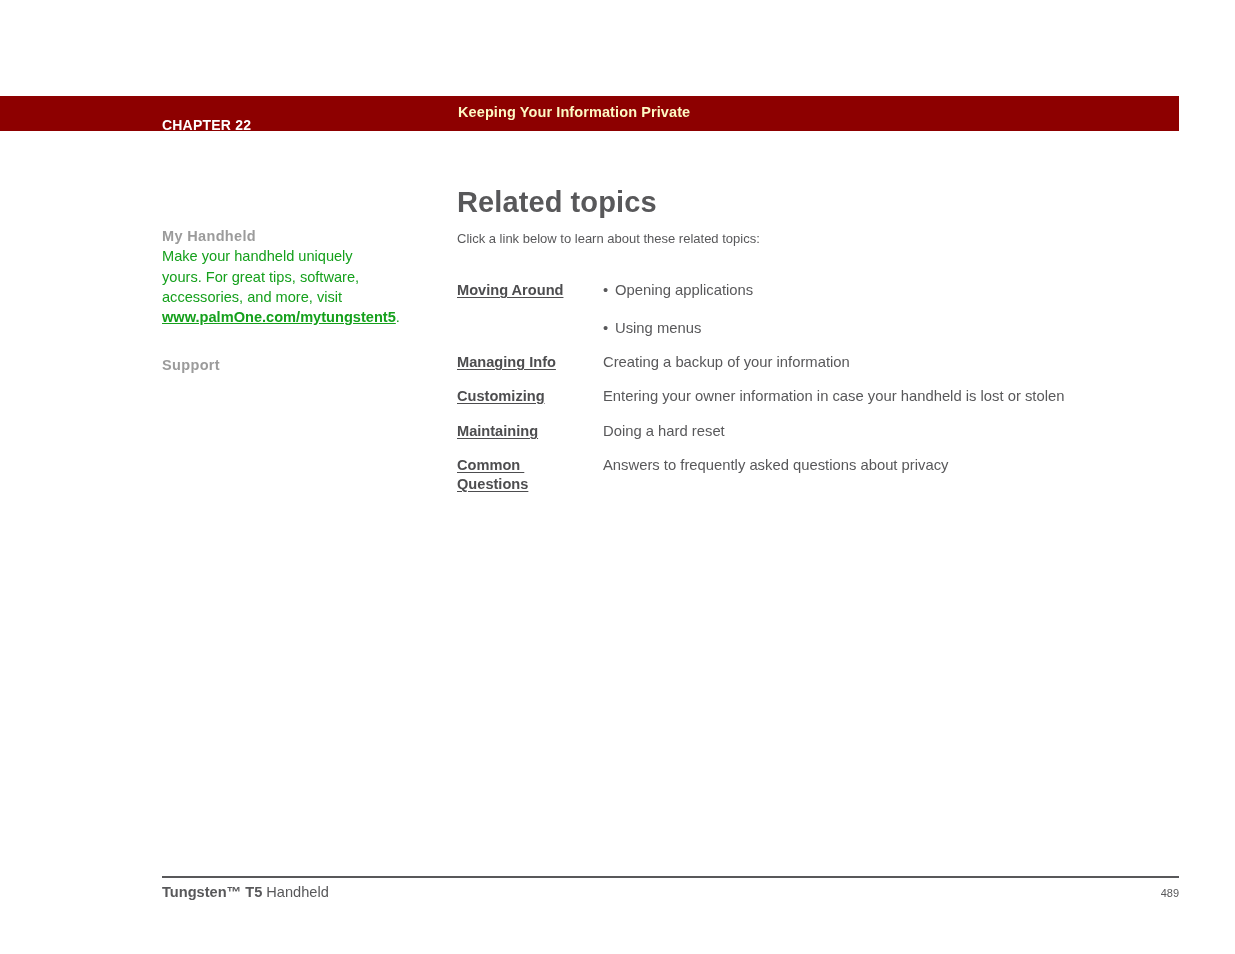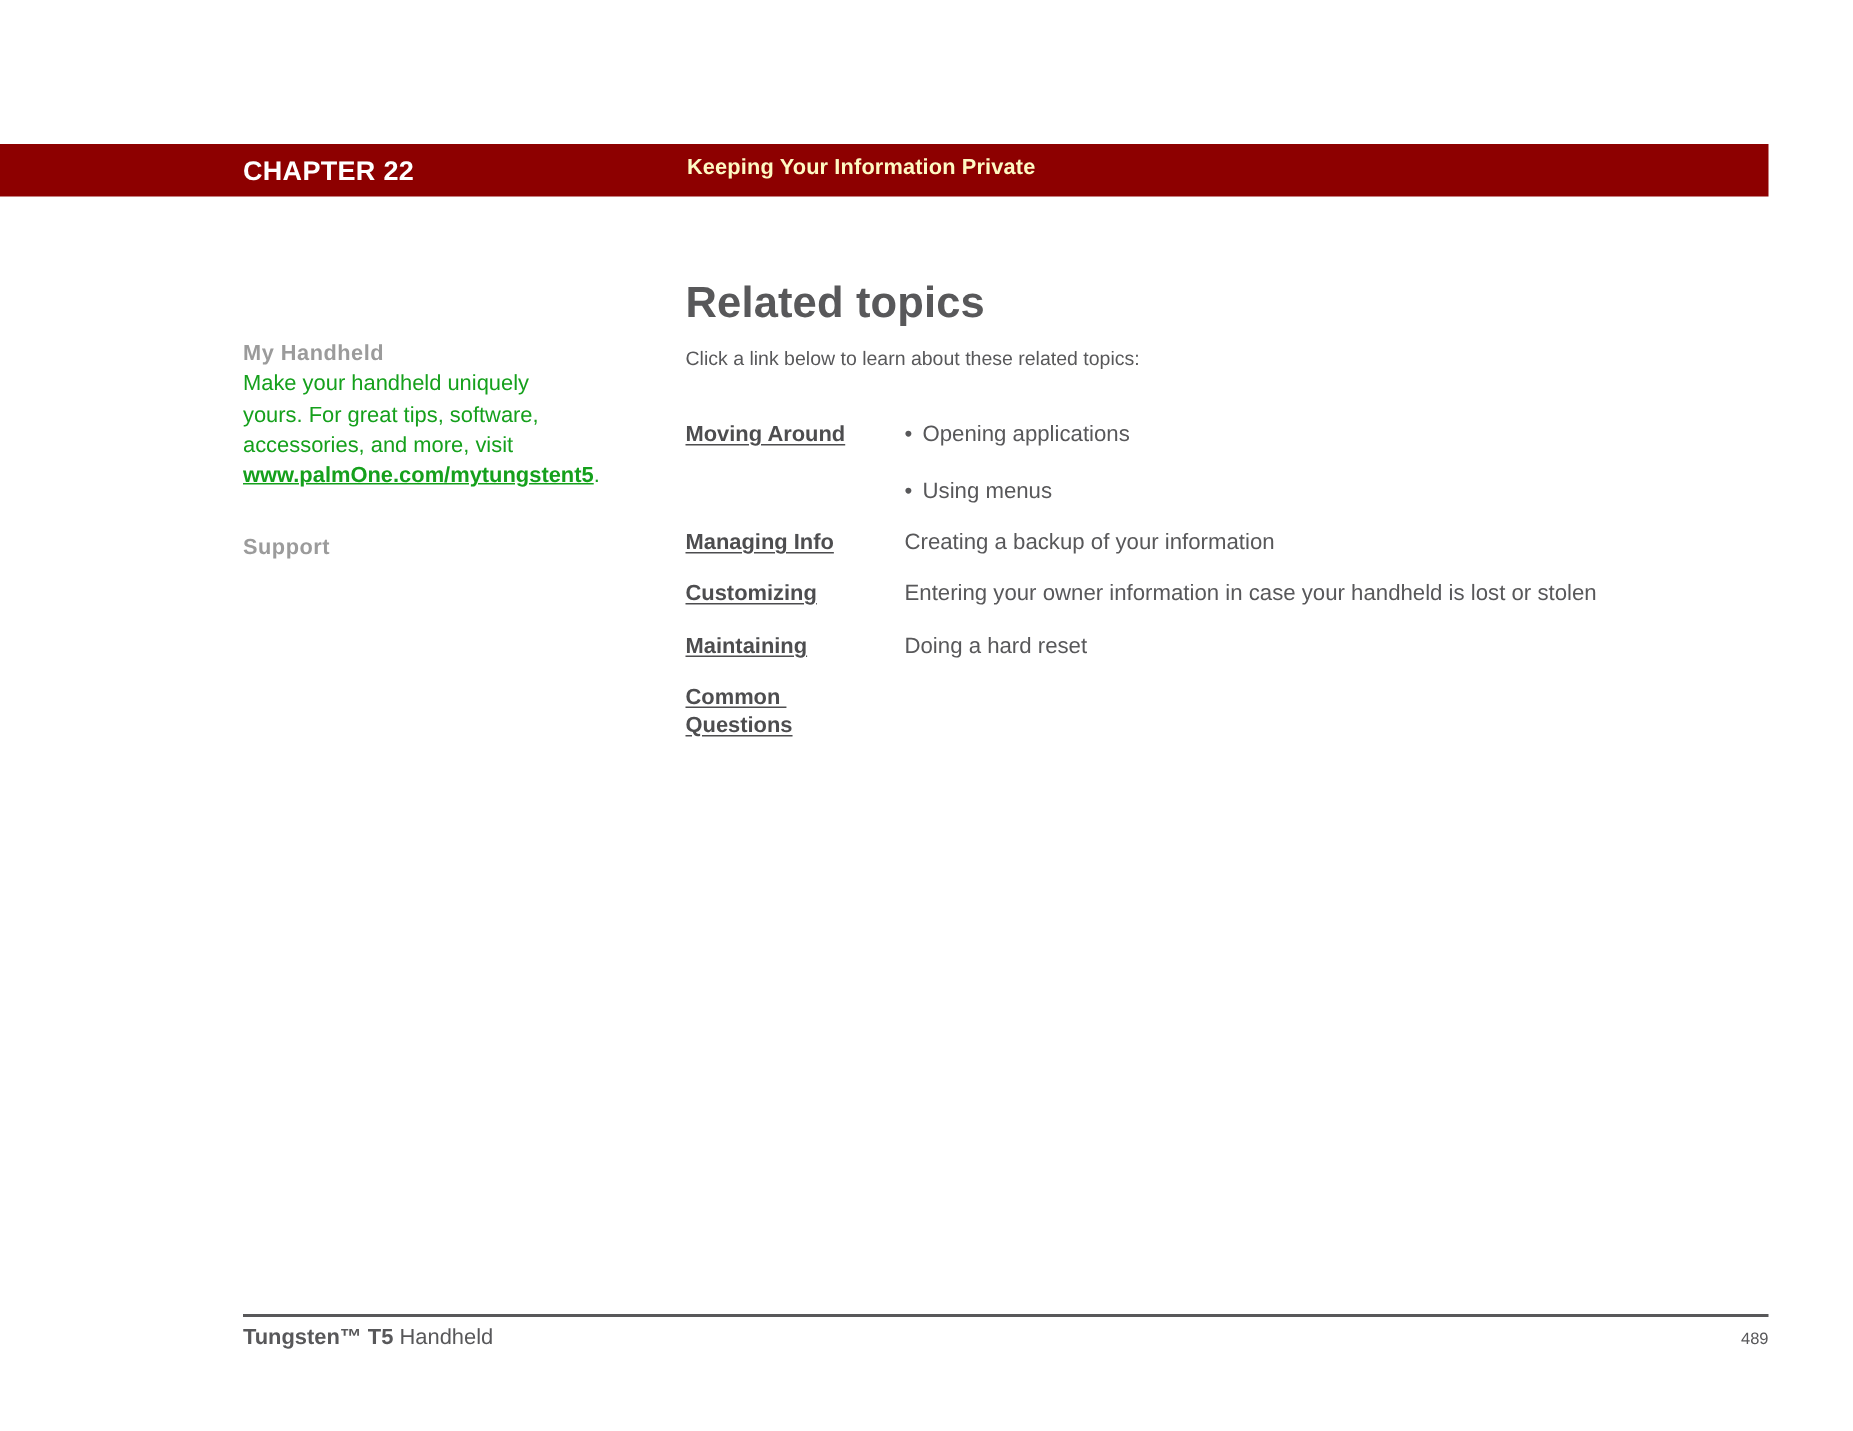"CHAPTER 22" .header-chapter { font-size: 18px -> 14px; top: 8px -> 21px }
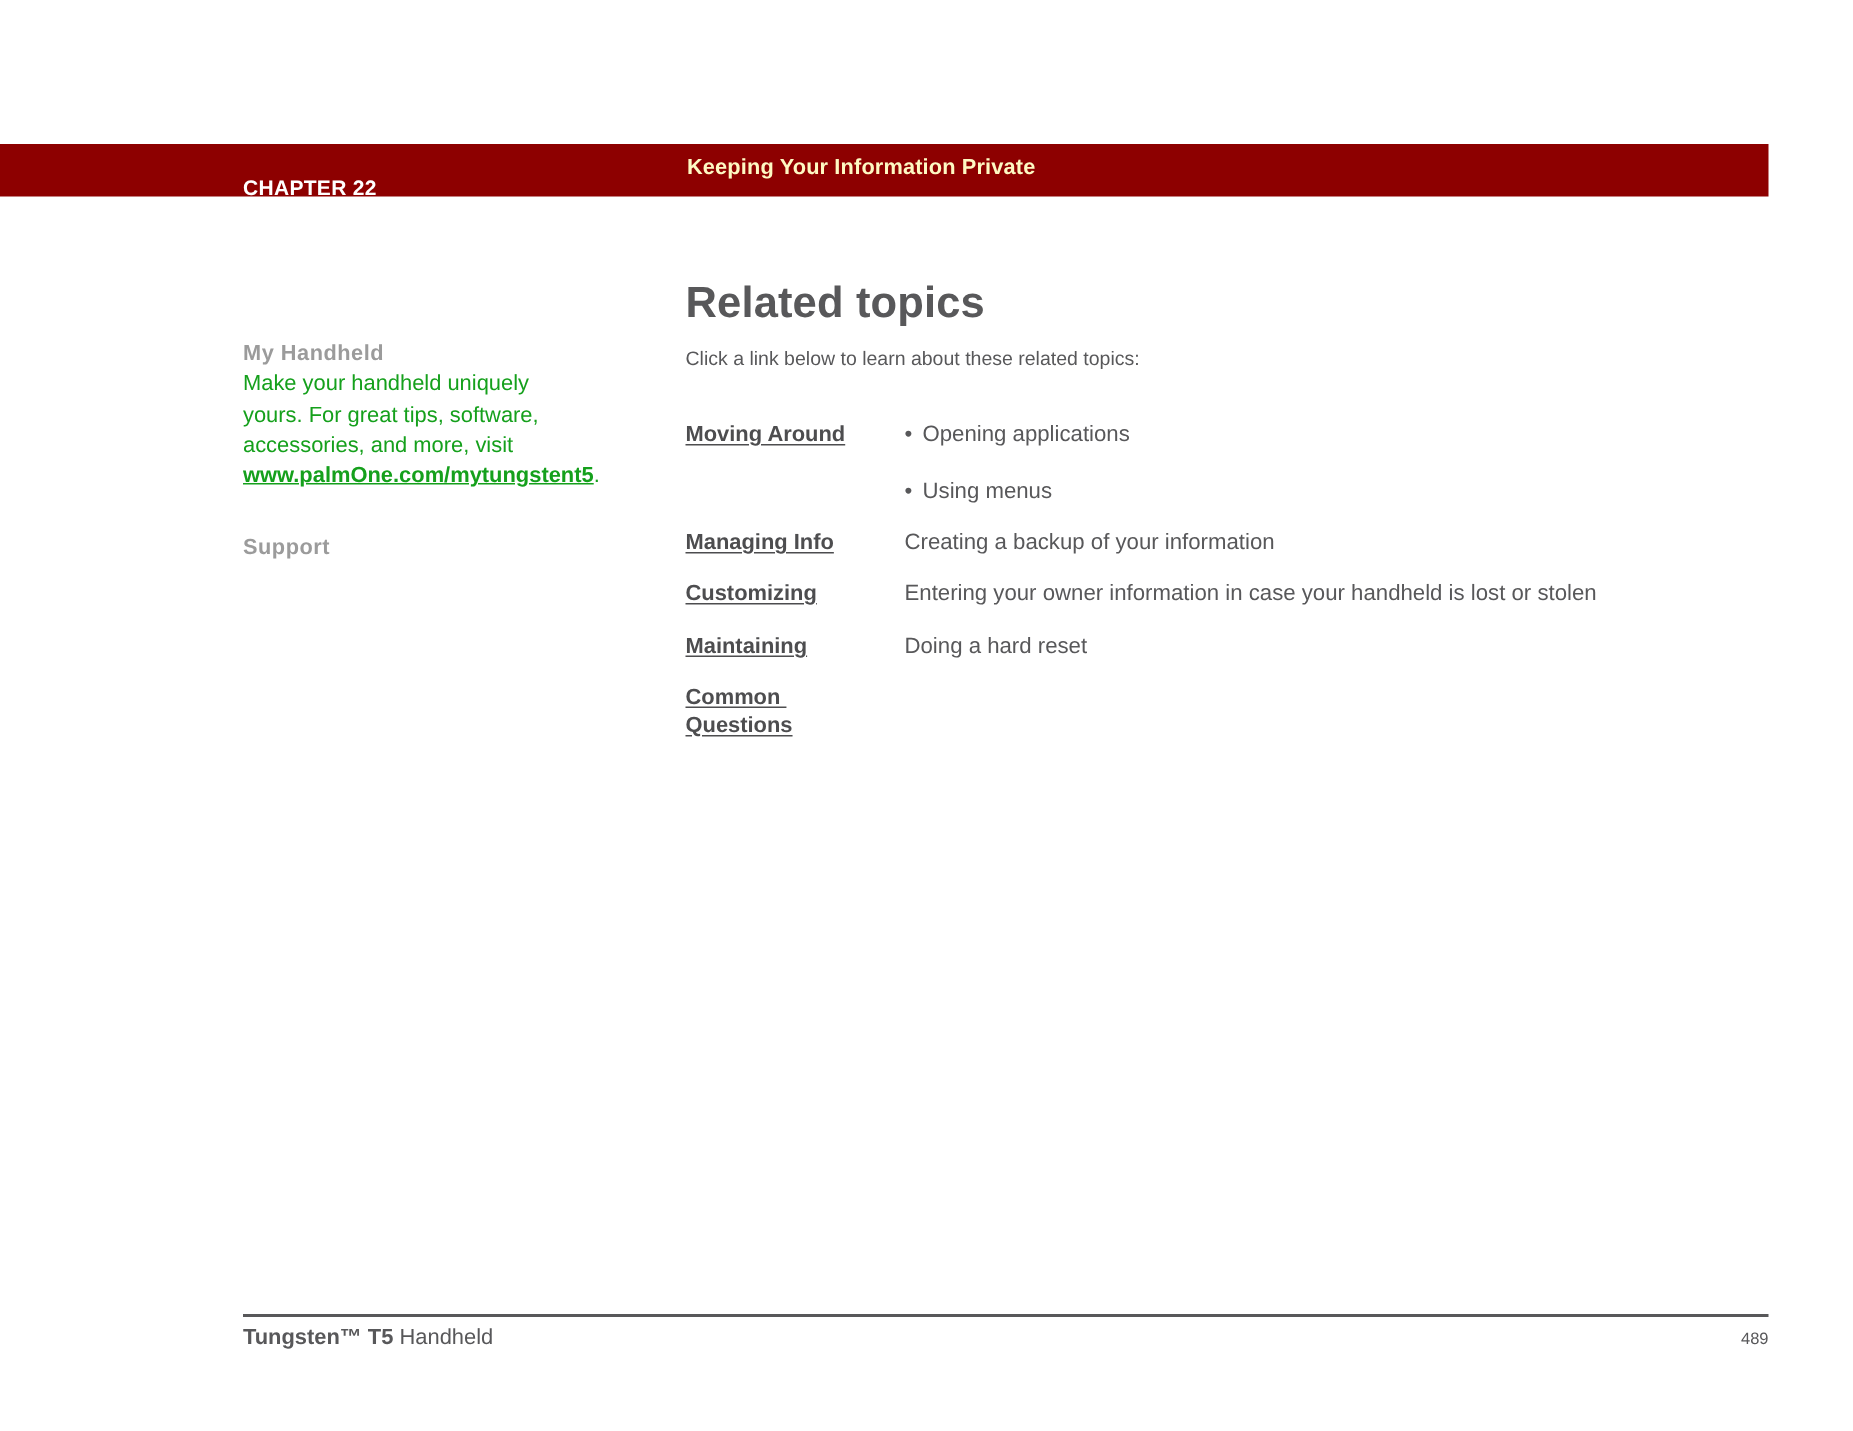"Moving Around" .topic-row { justify-content: none -> flex-end }
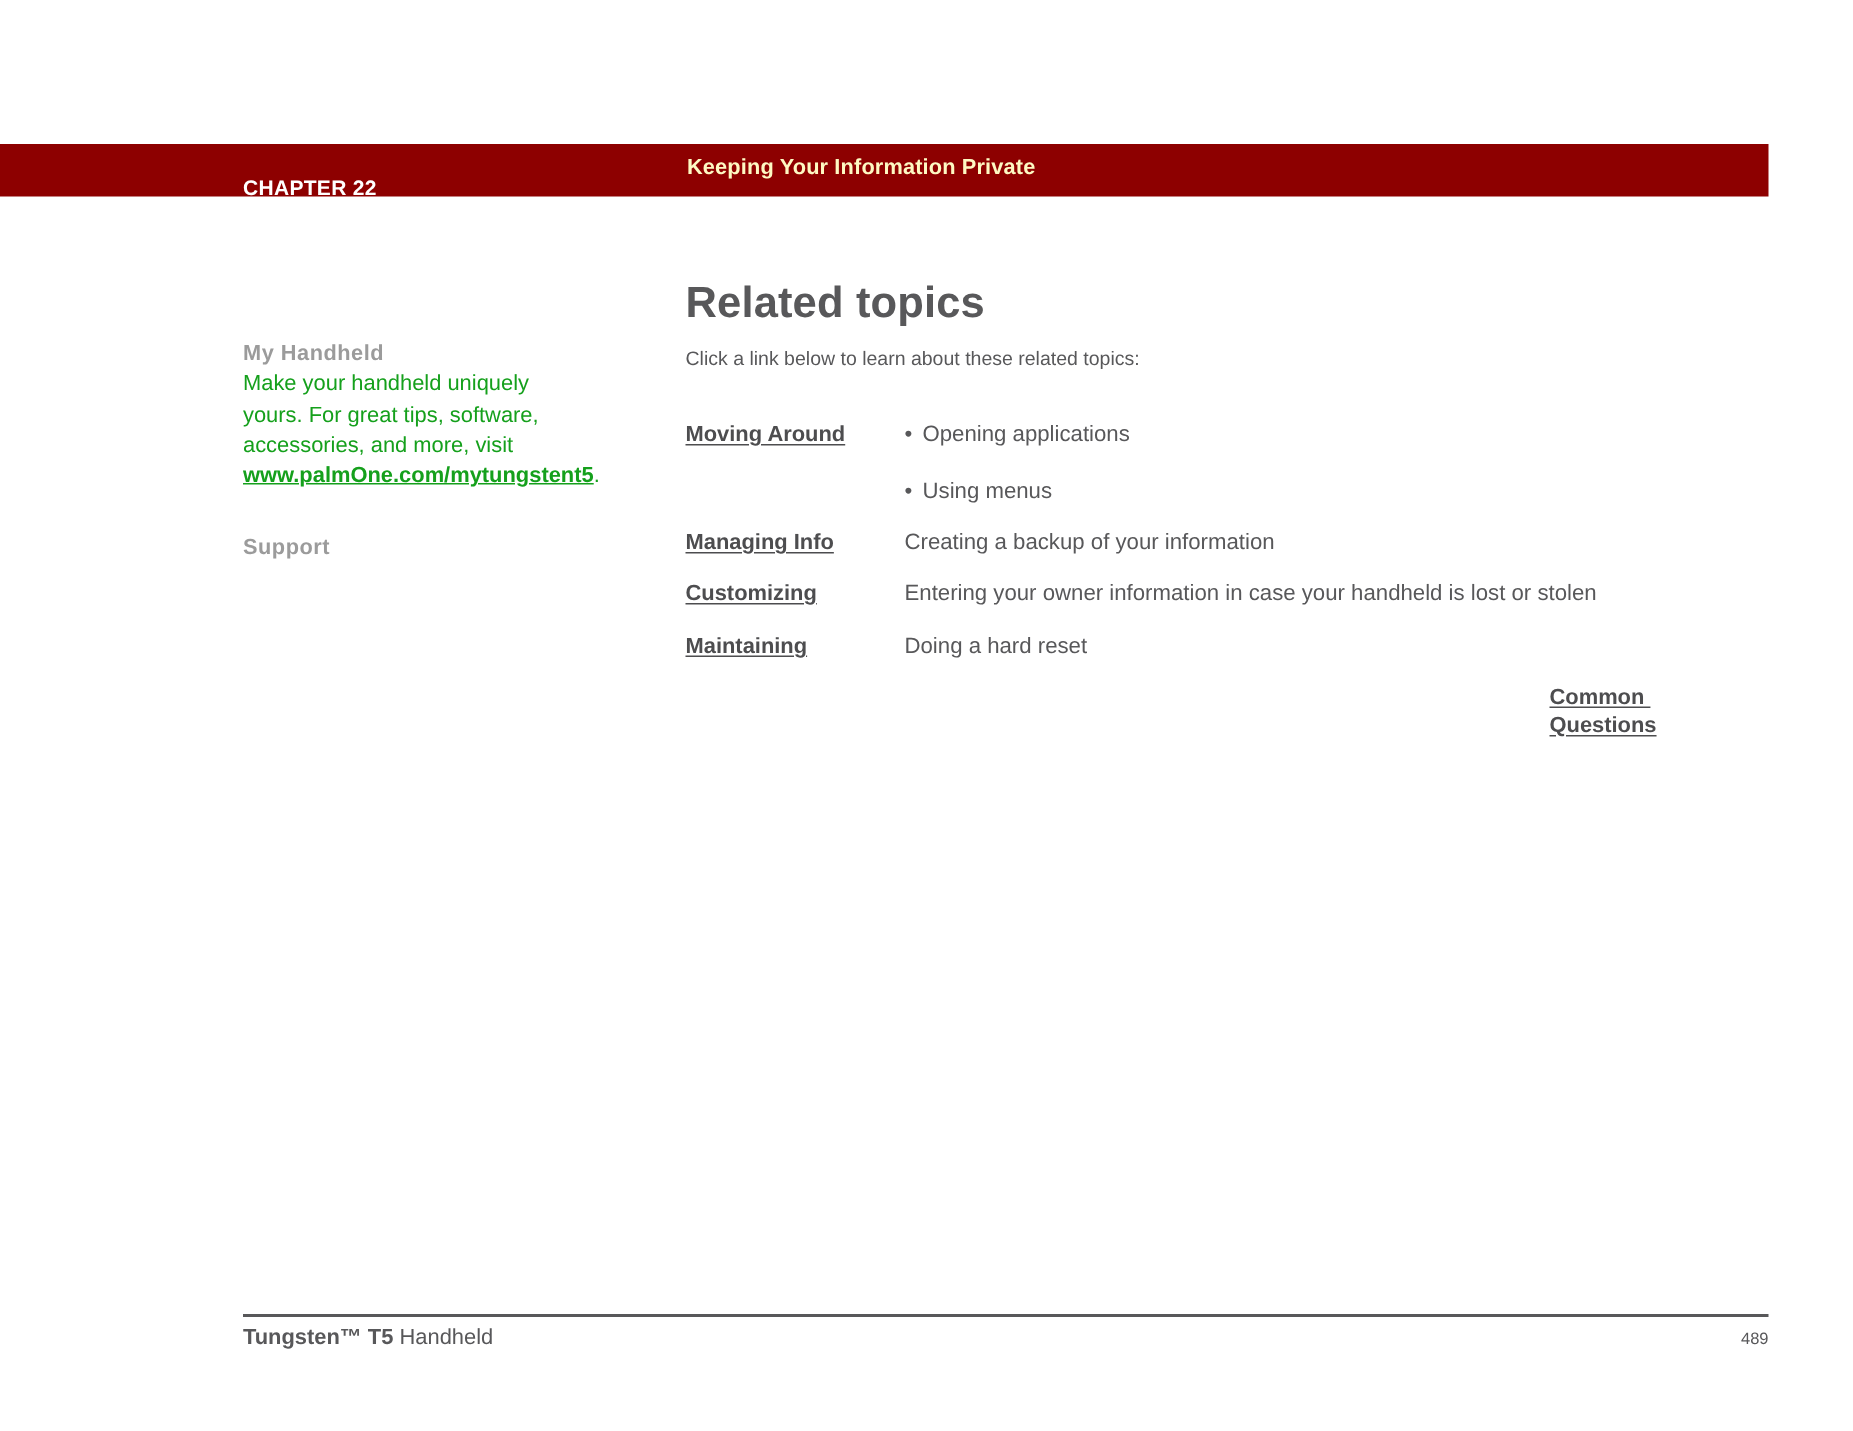"Answers to frequently asked questions" div.topic-desc-cell { html: none -> <div> <p>Answers to frequently asked questions about privacy</p> </div> }
